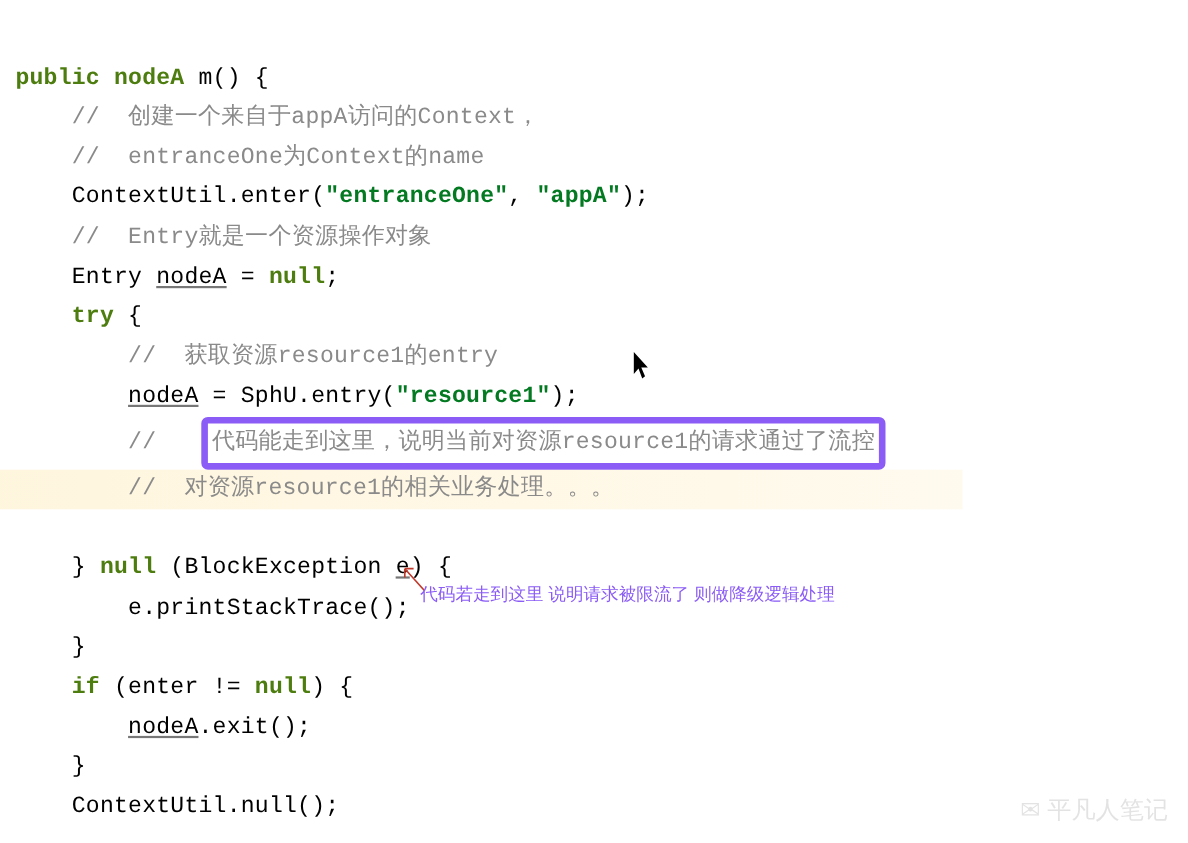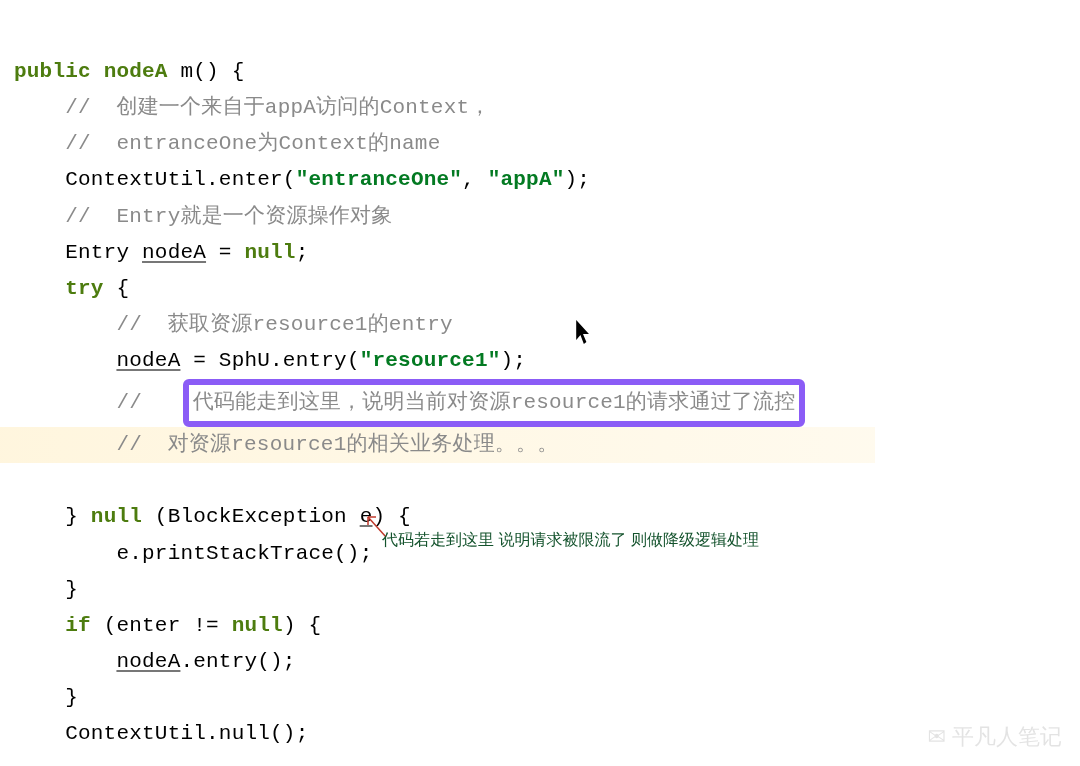"代码若走到这里 说明请求被限流了 则做降级逻辑处理" .red-annot { color: #14532d -> #8b5cf6 }
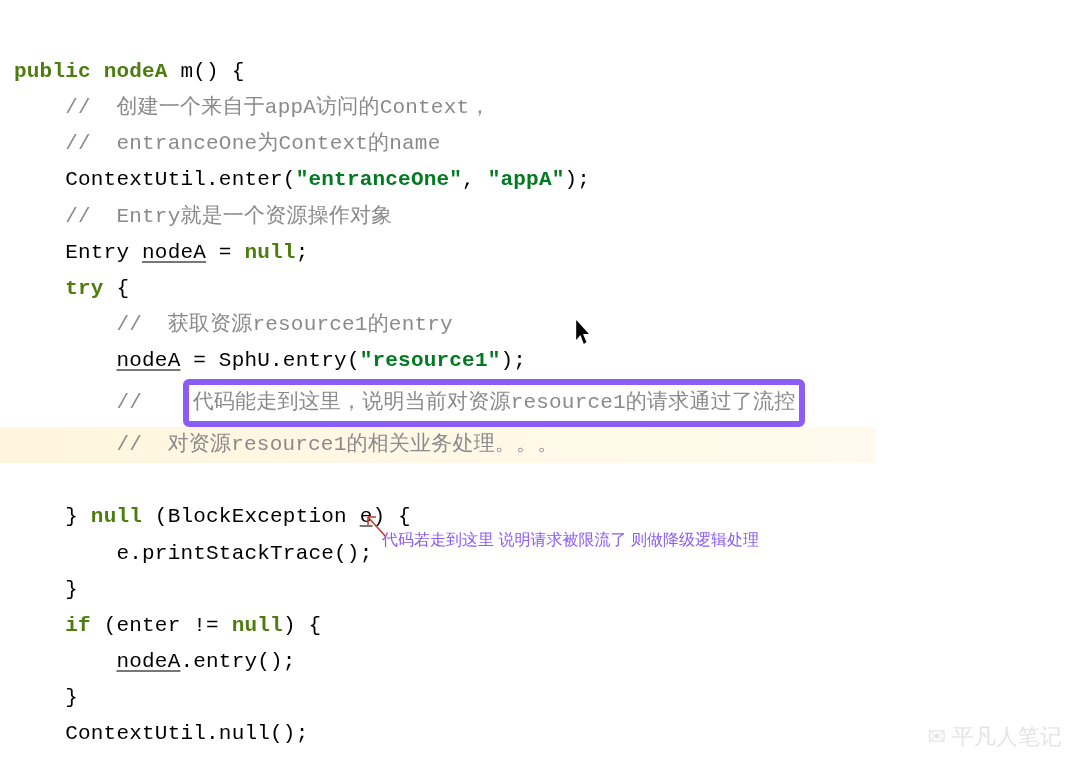".entry();" span { text: .entry -> .exit }
